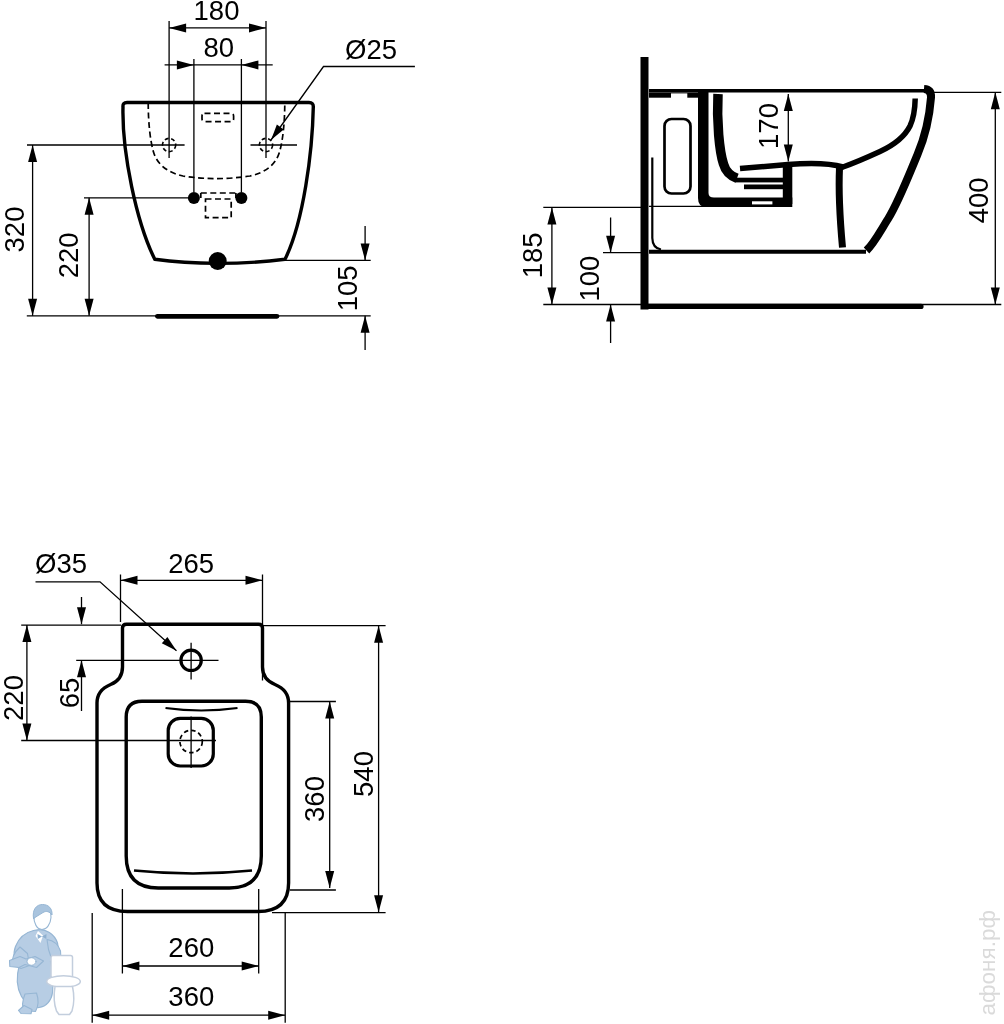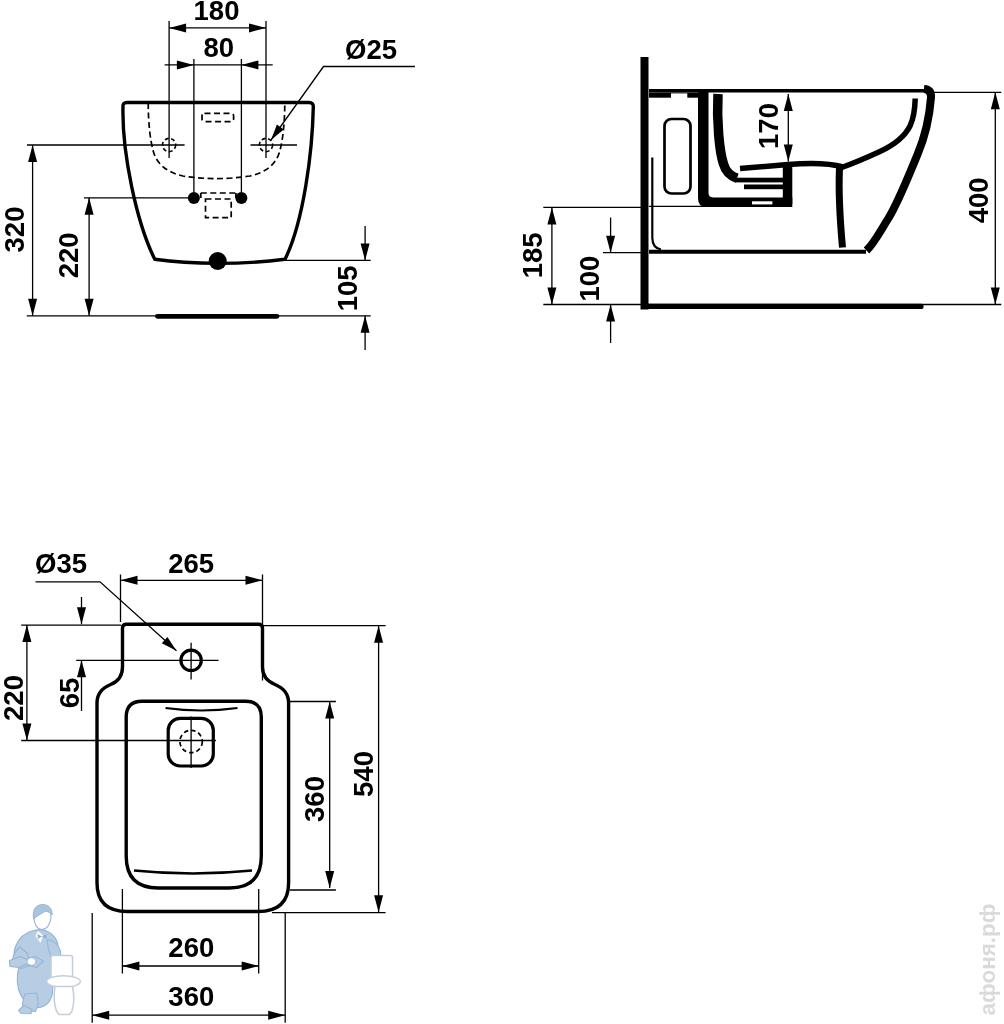"180" #page { font-weight: bold -> none }
